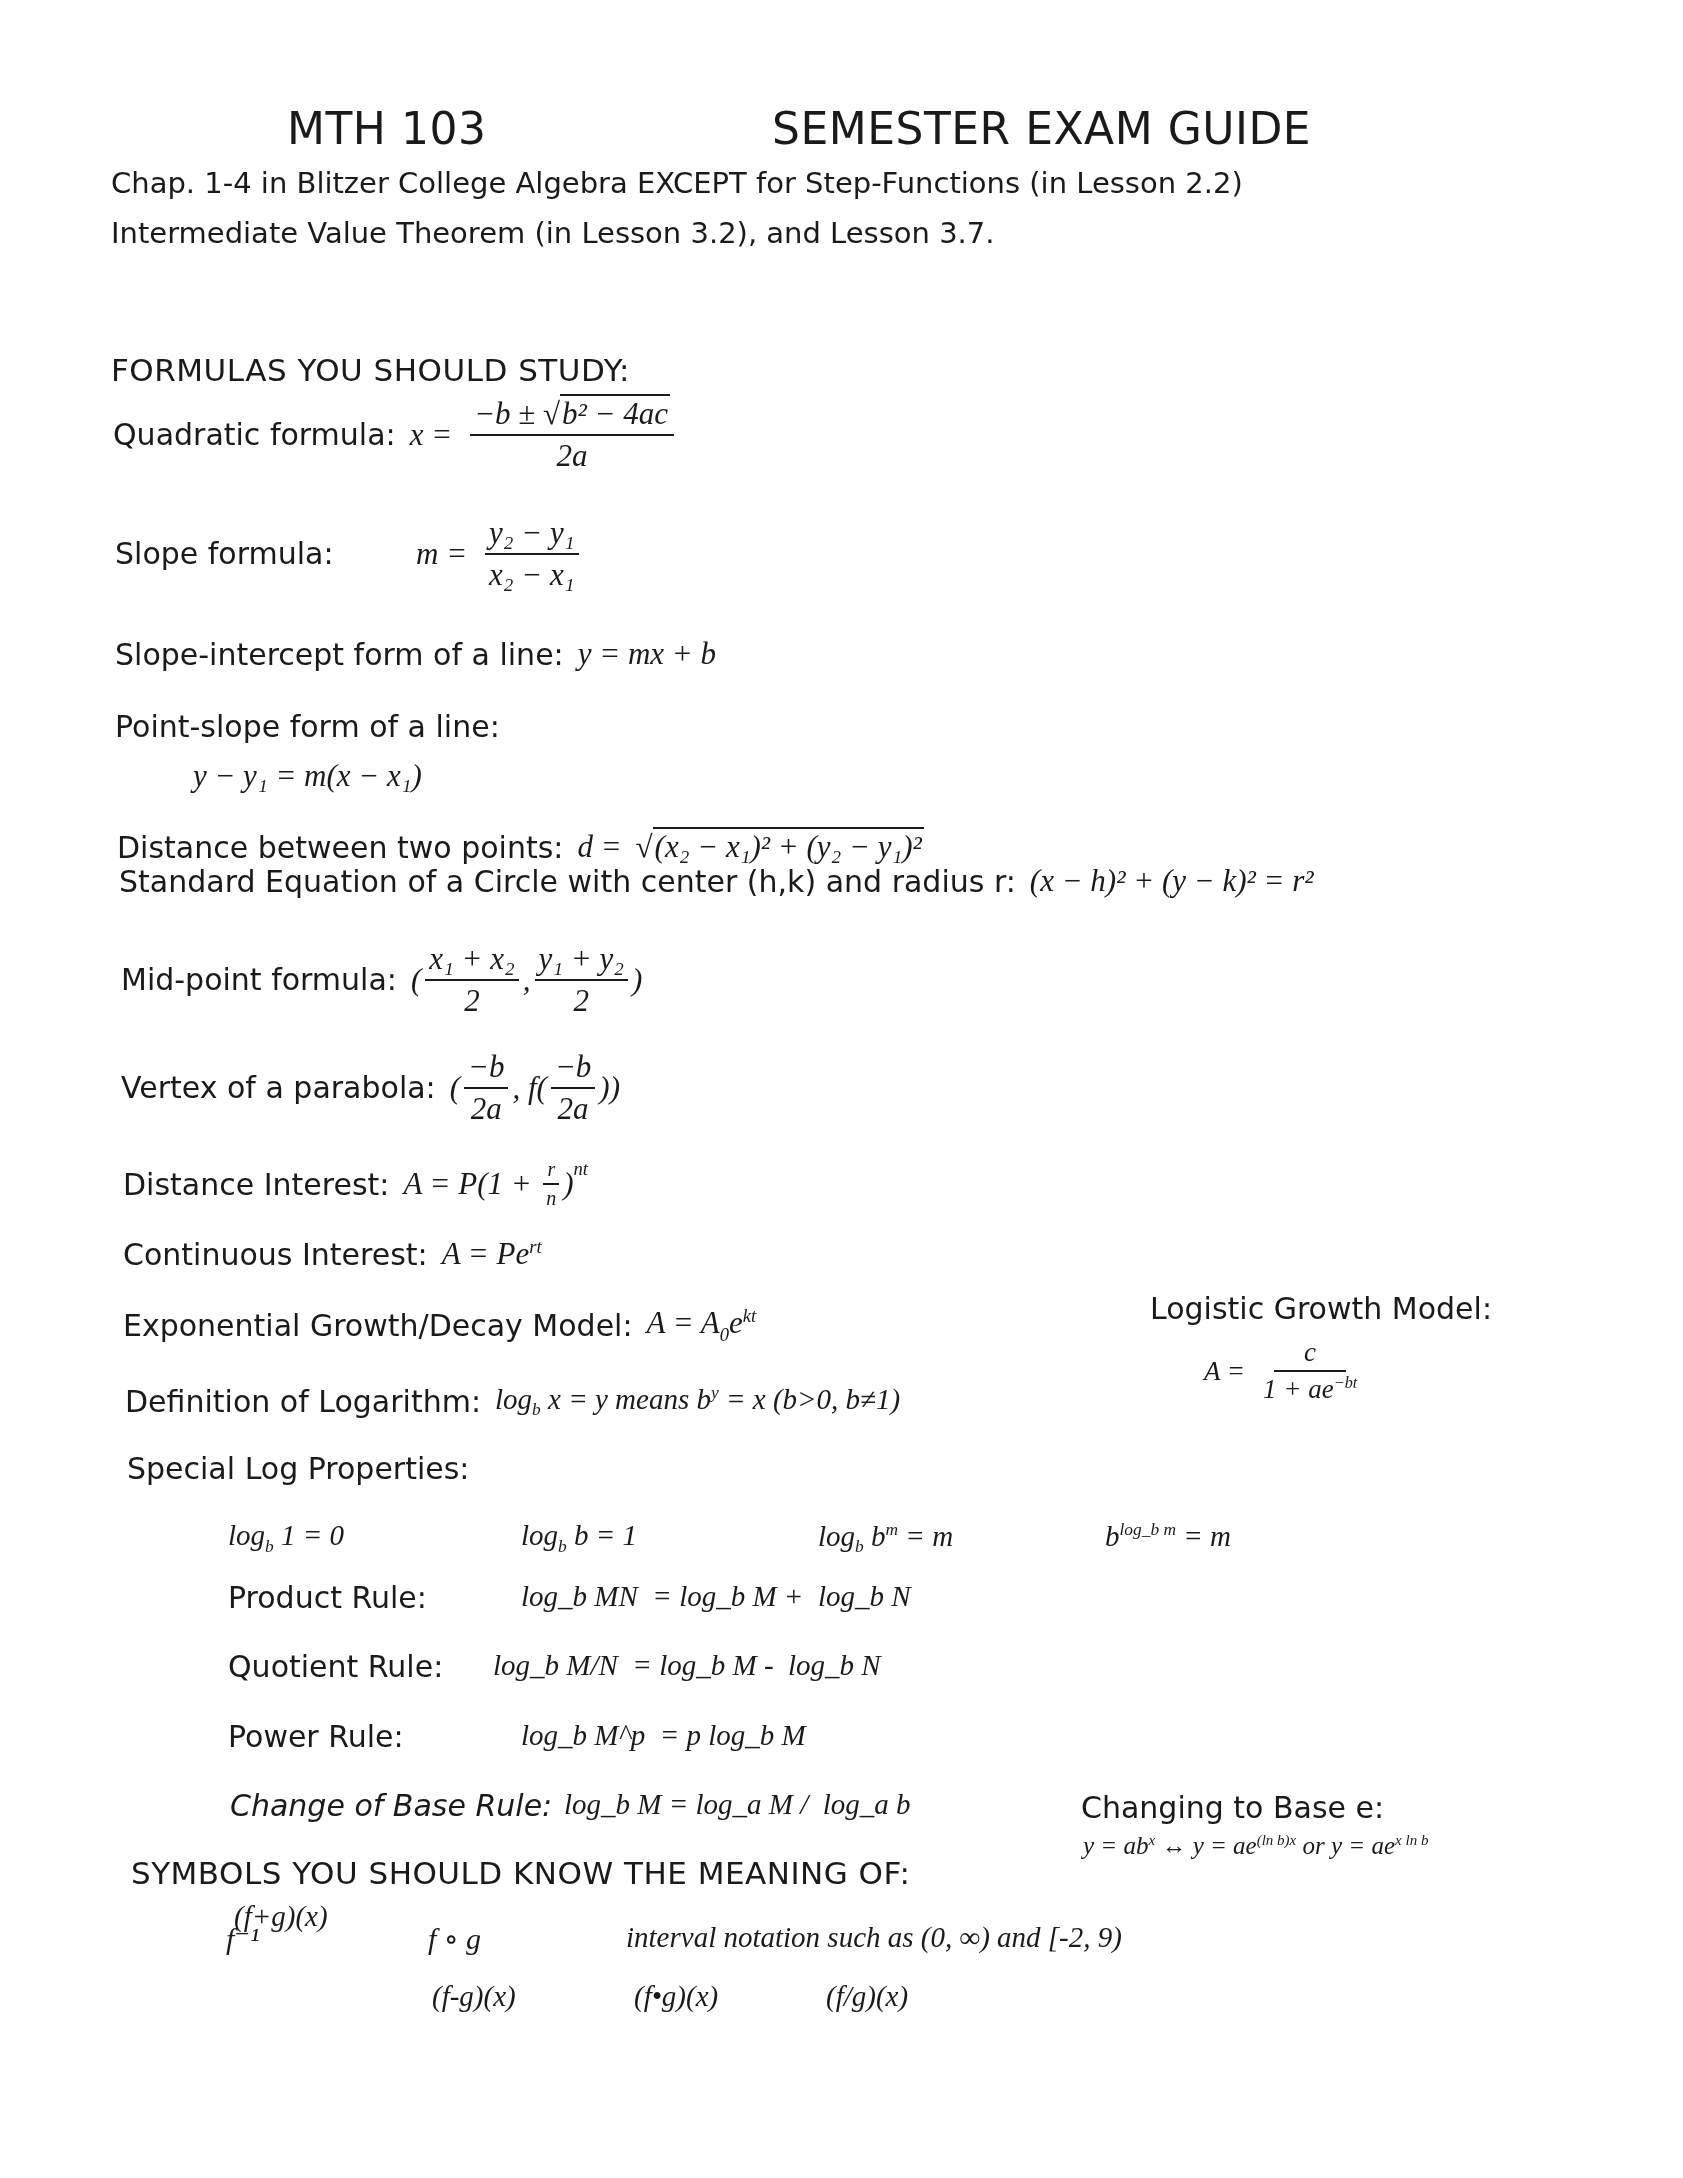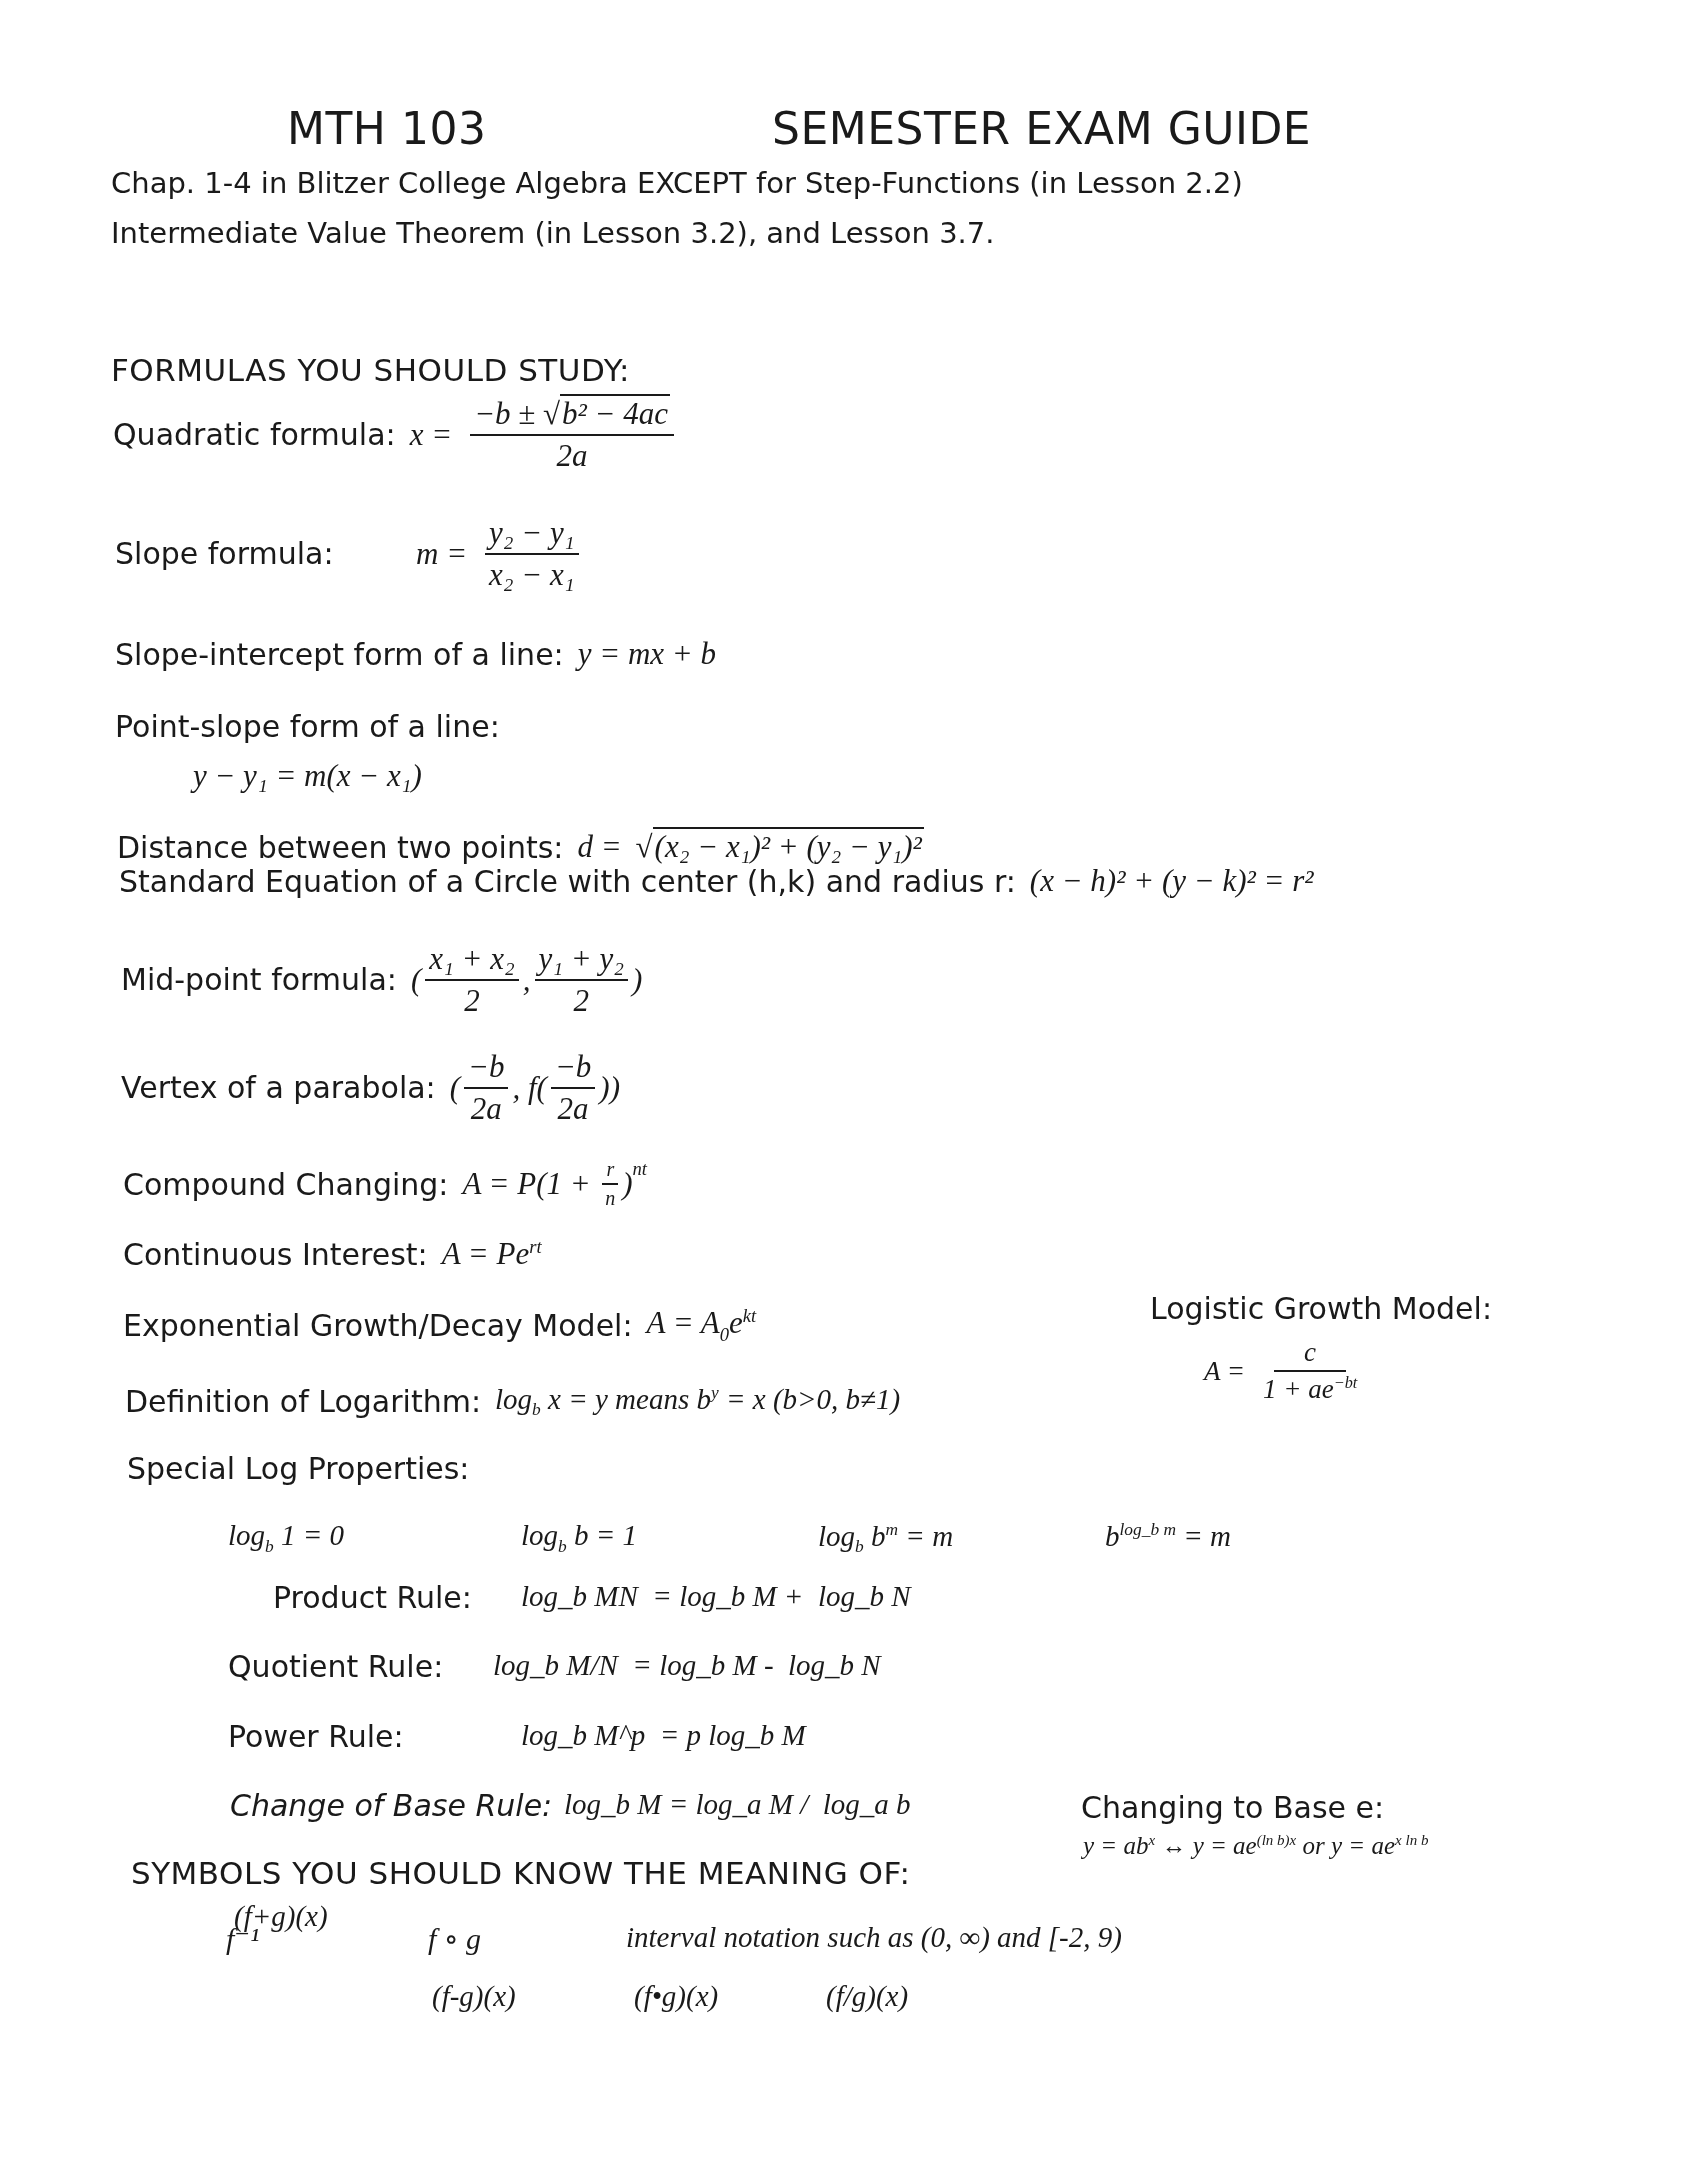"Compound Changing:" span.sans { text: Compound Changing -> Distance Interest }
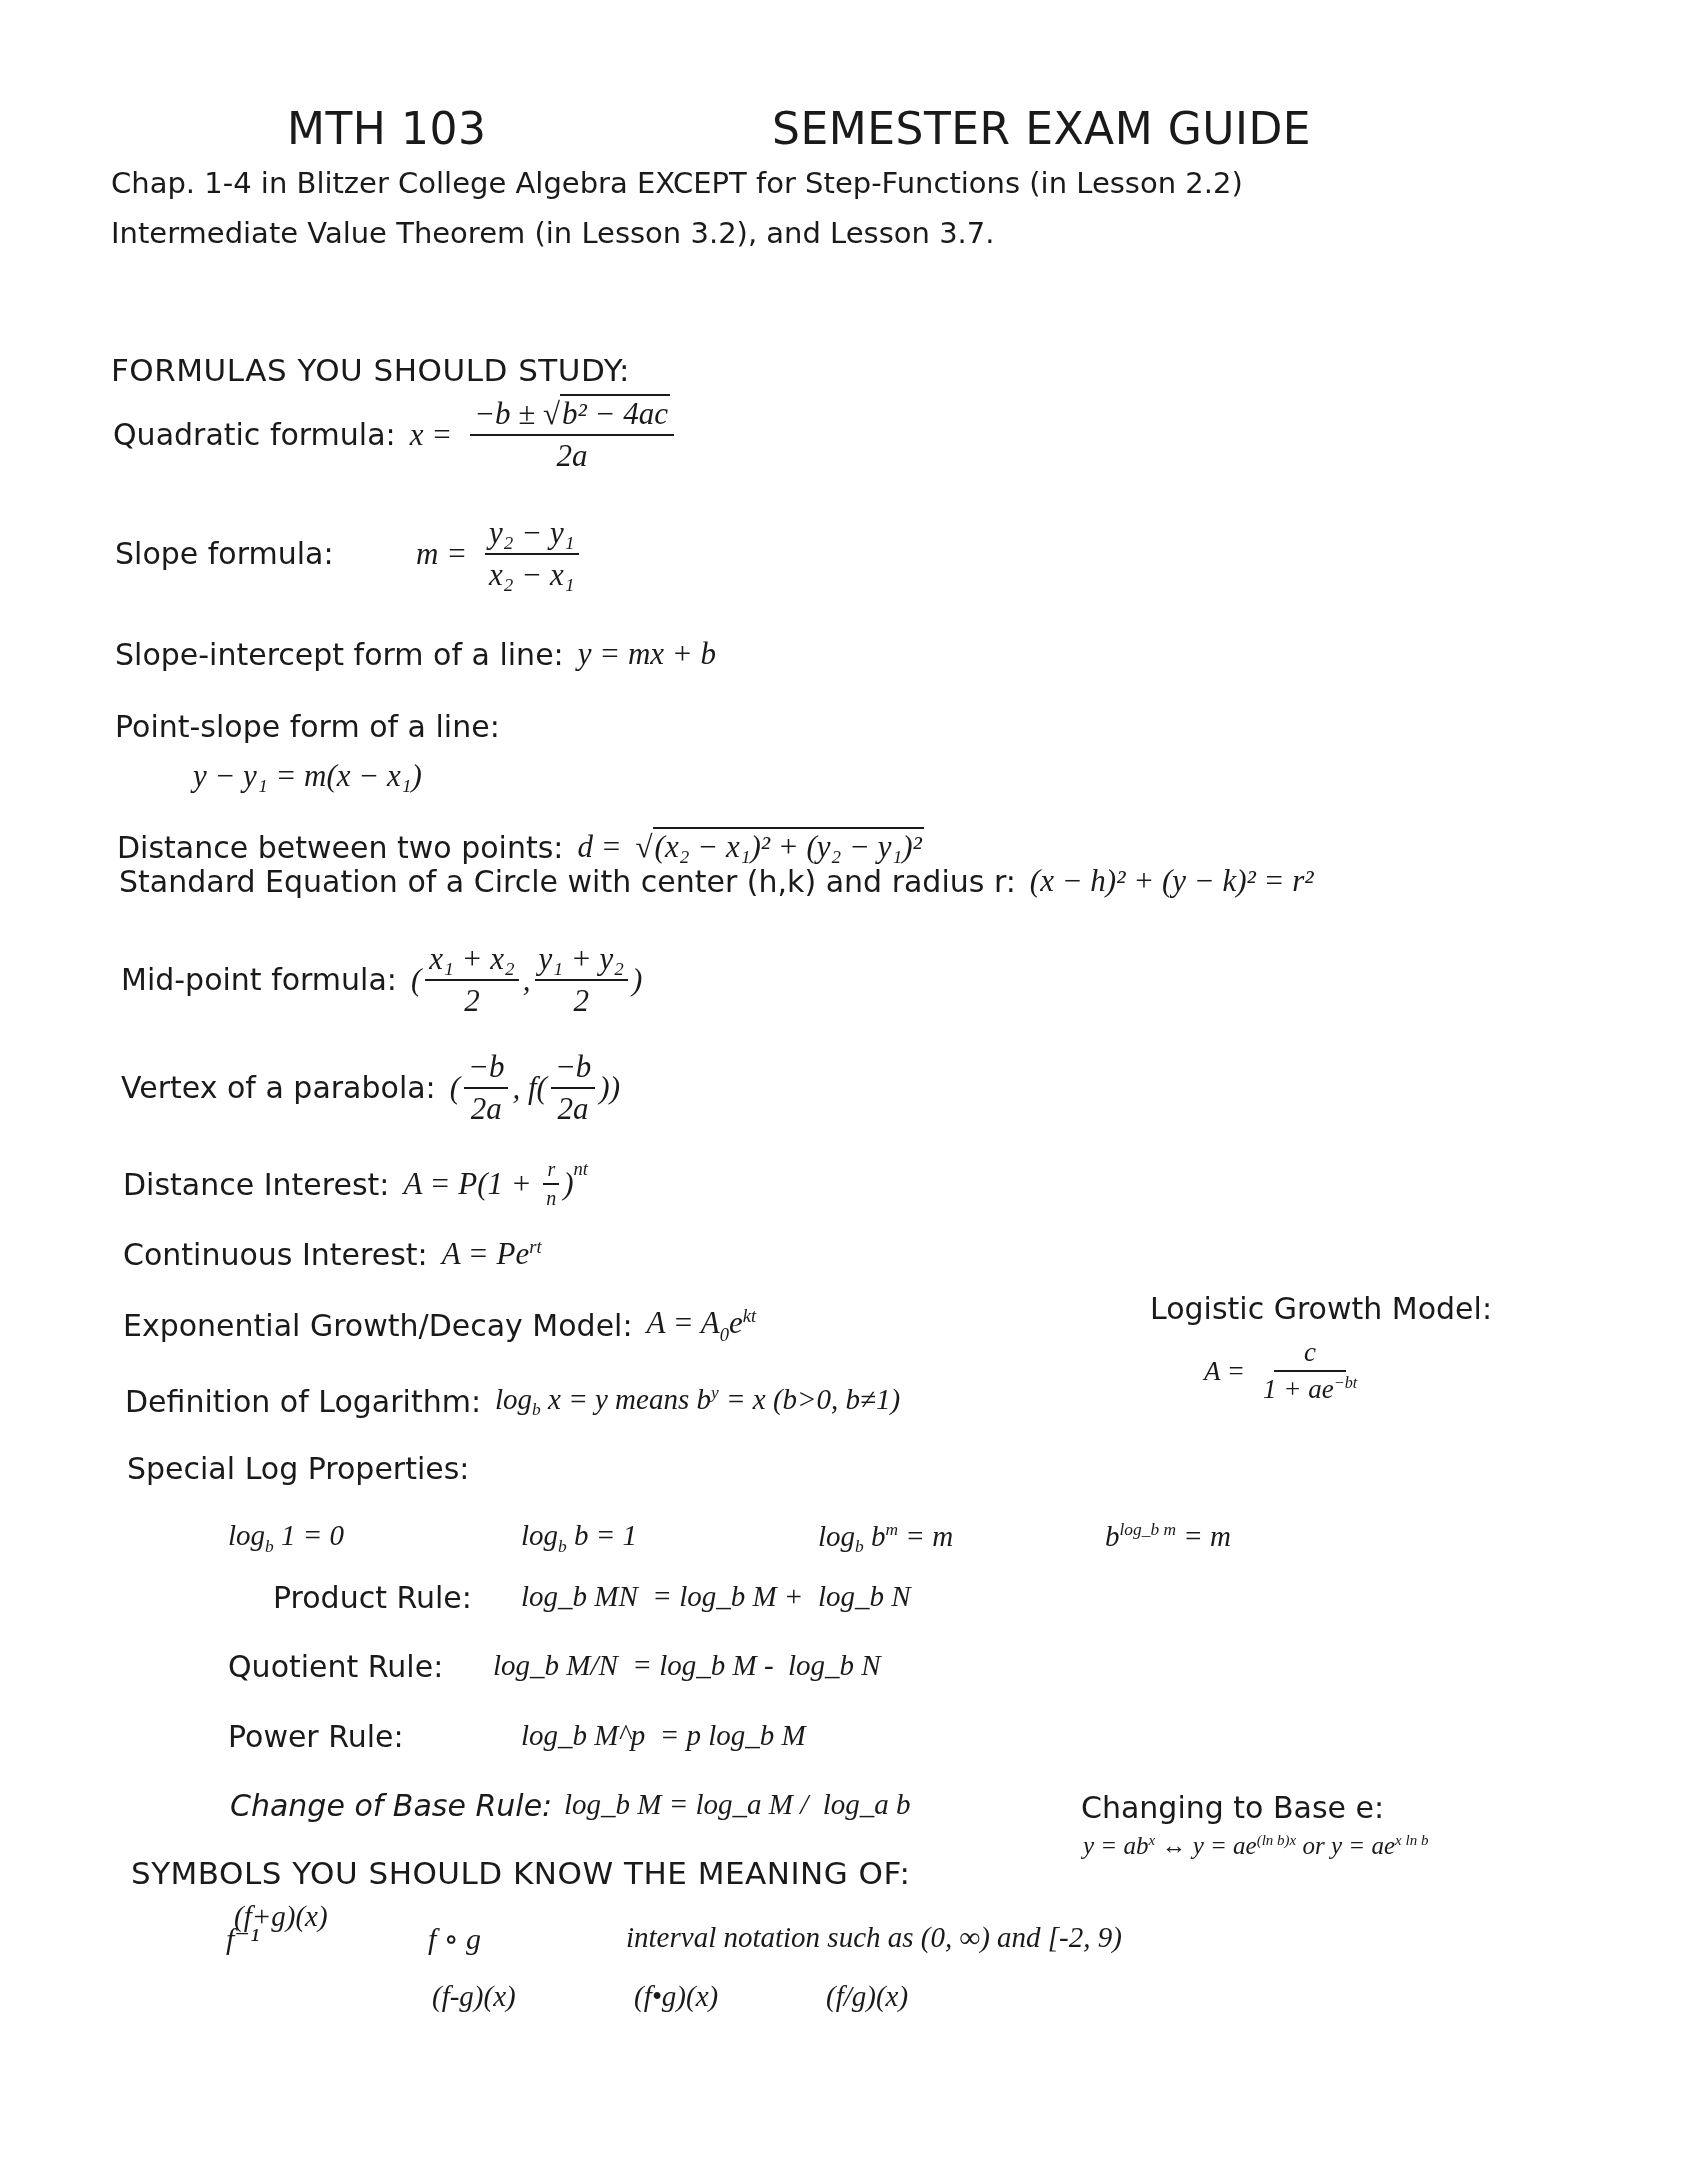"Product Rule:" div.abs { margin-left: 45px -> none }
